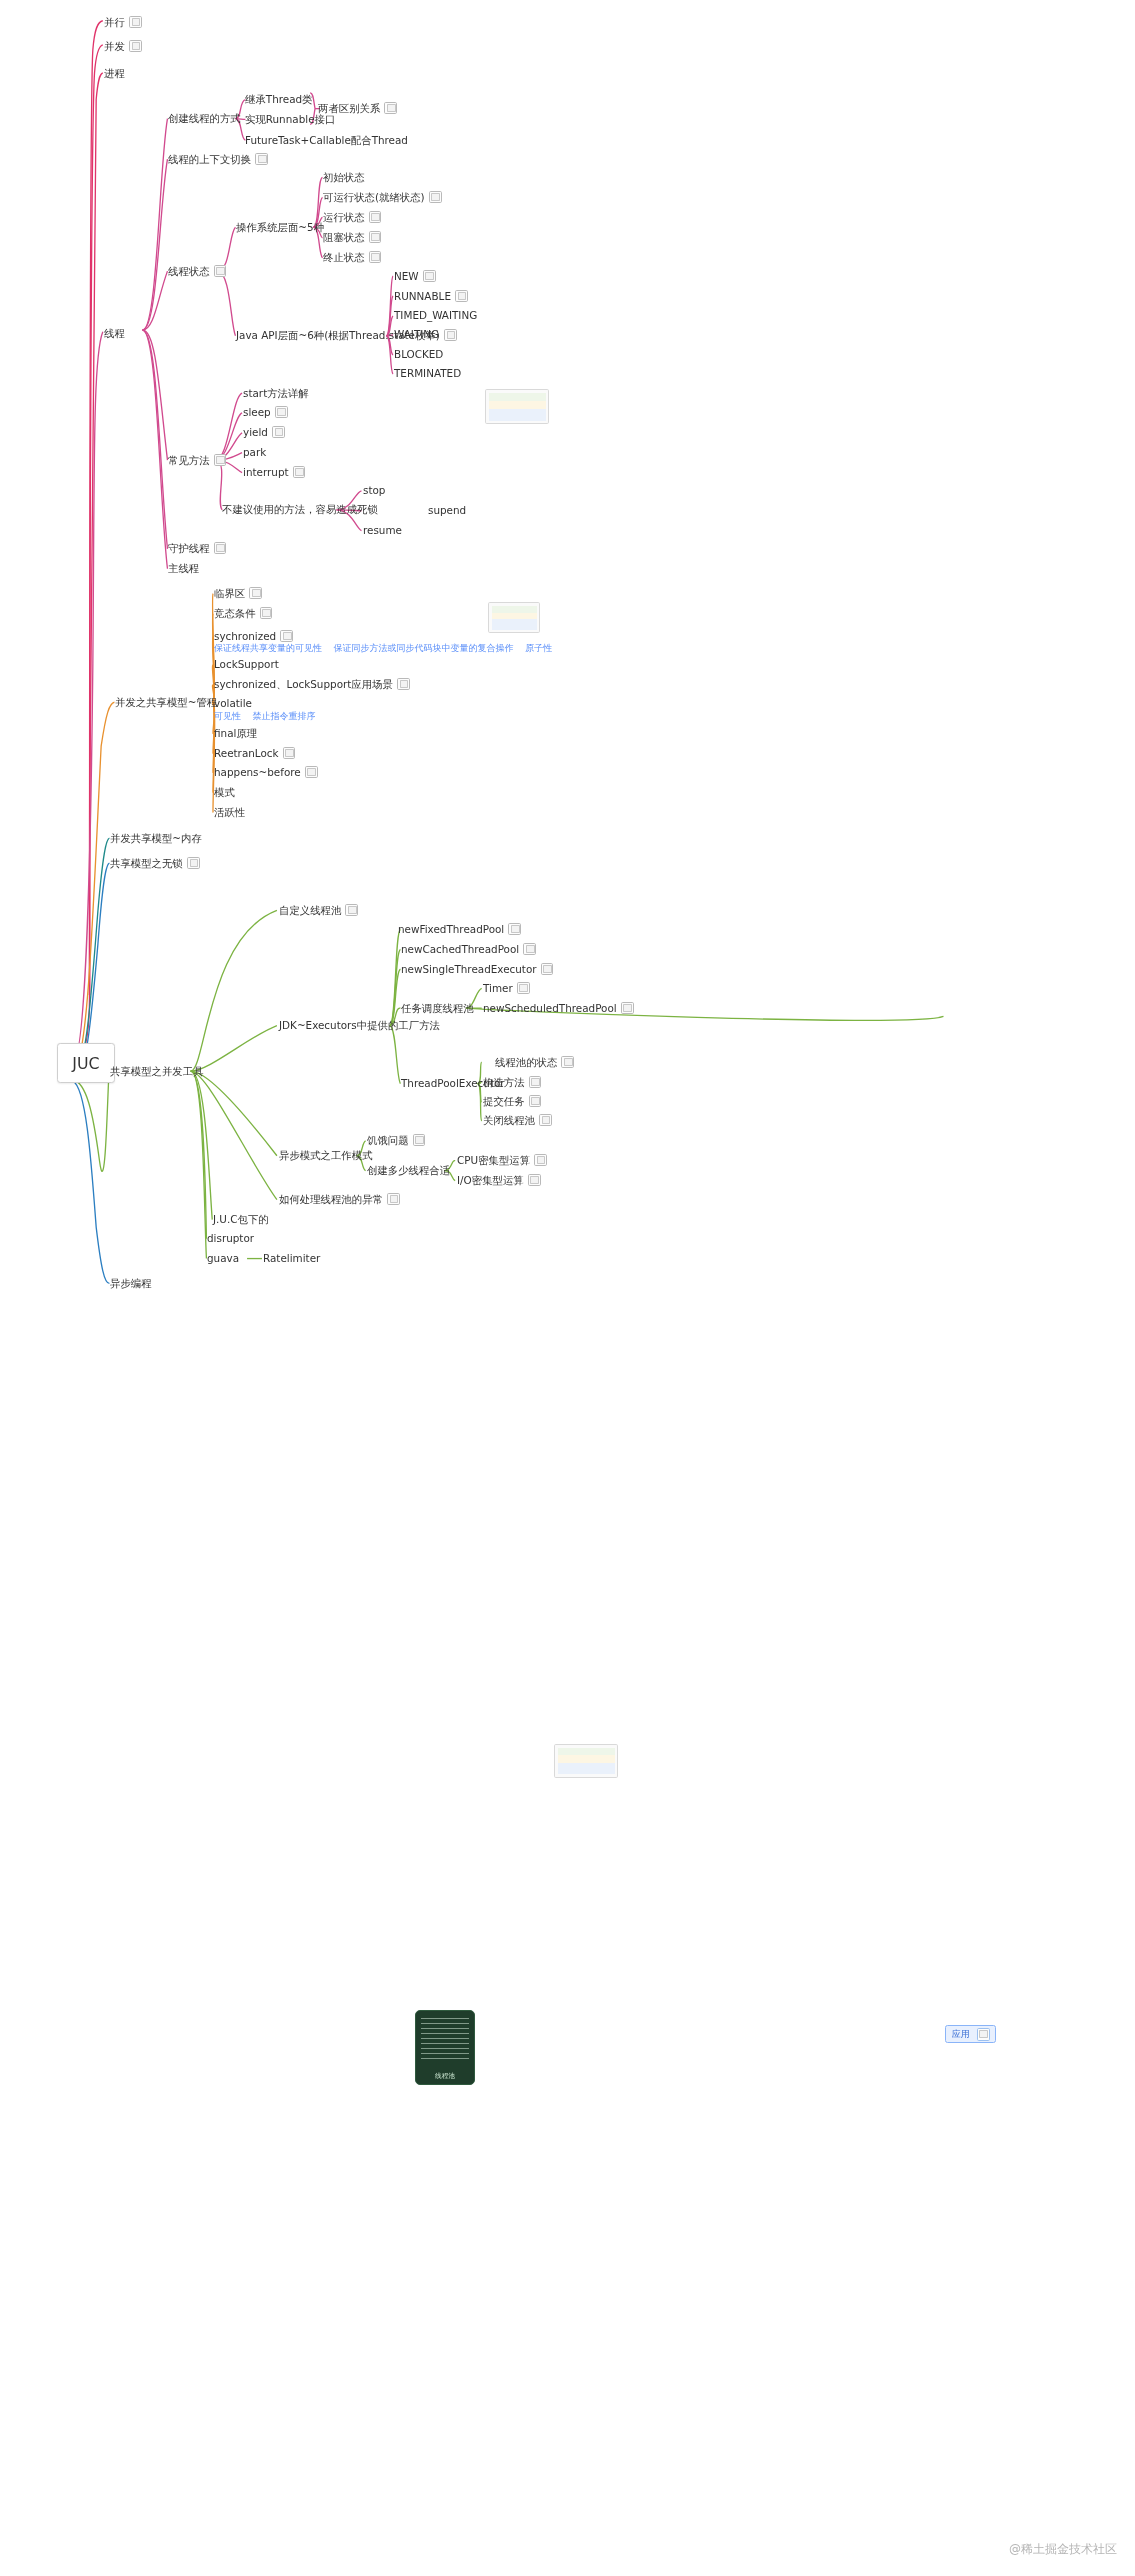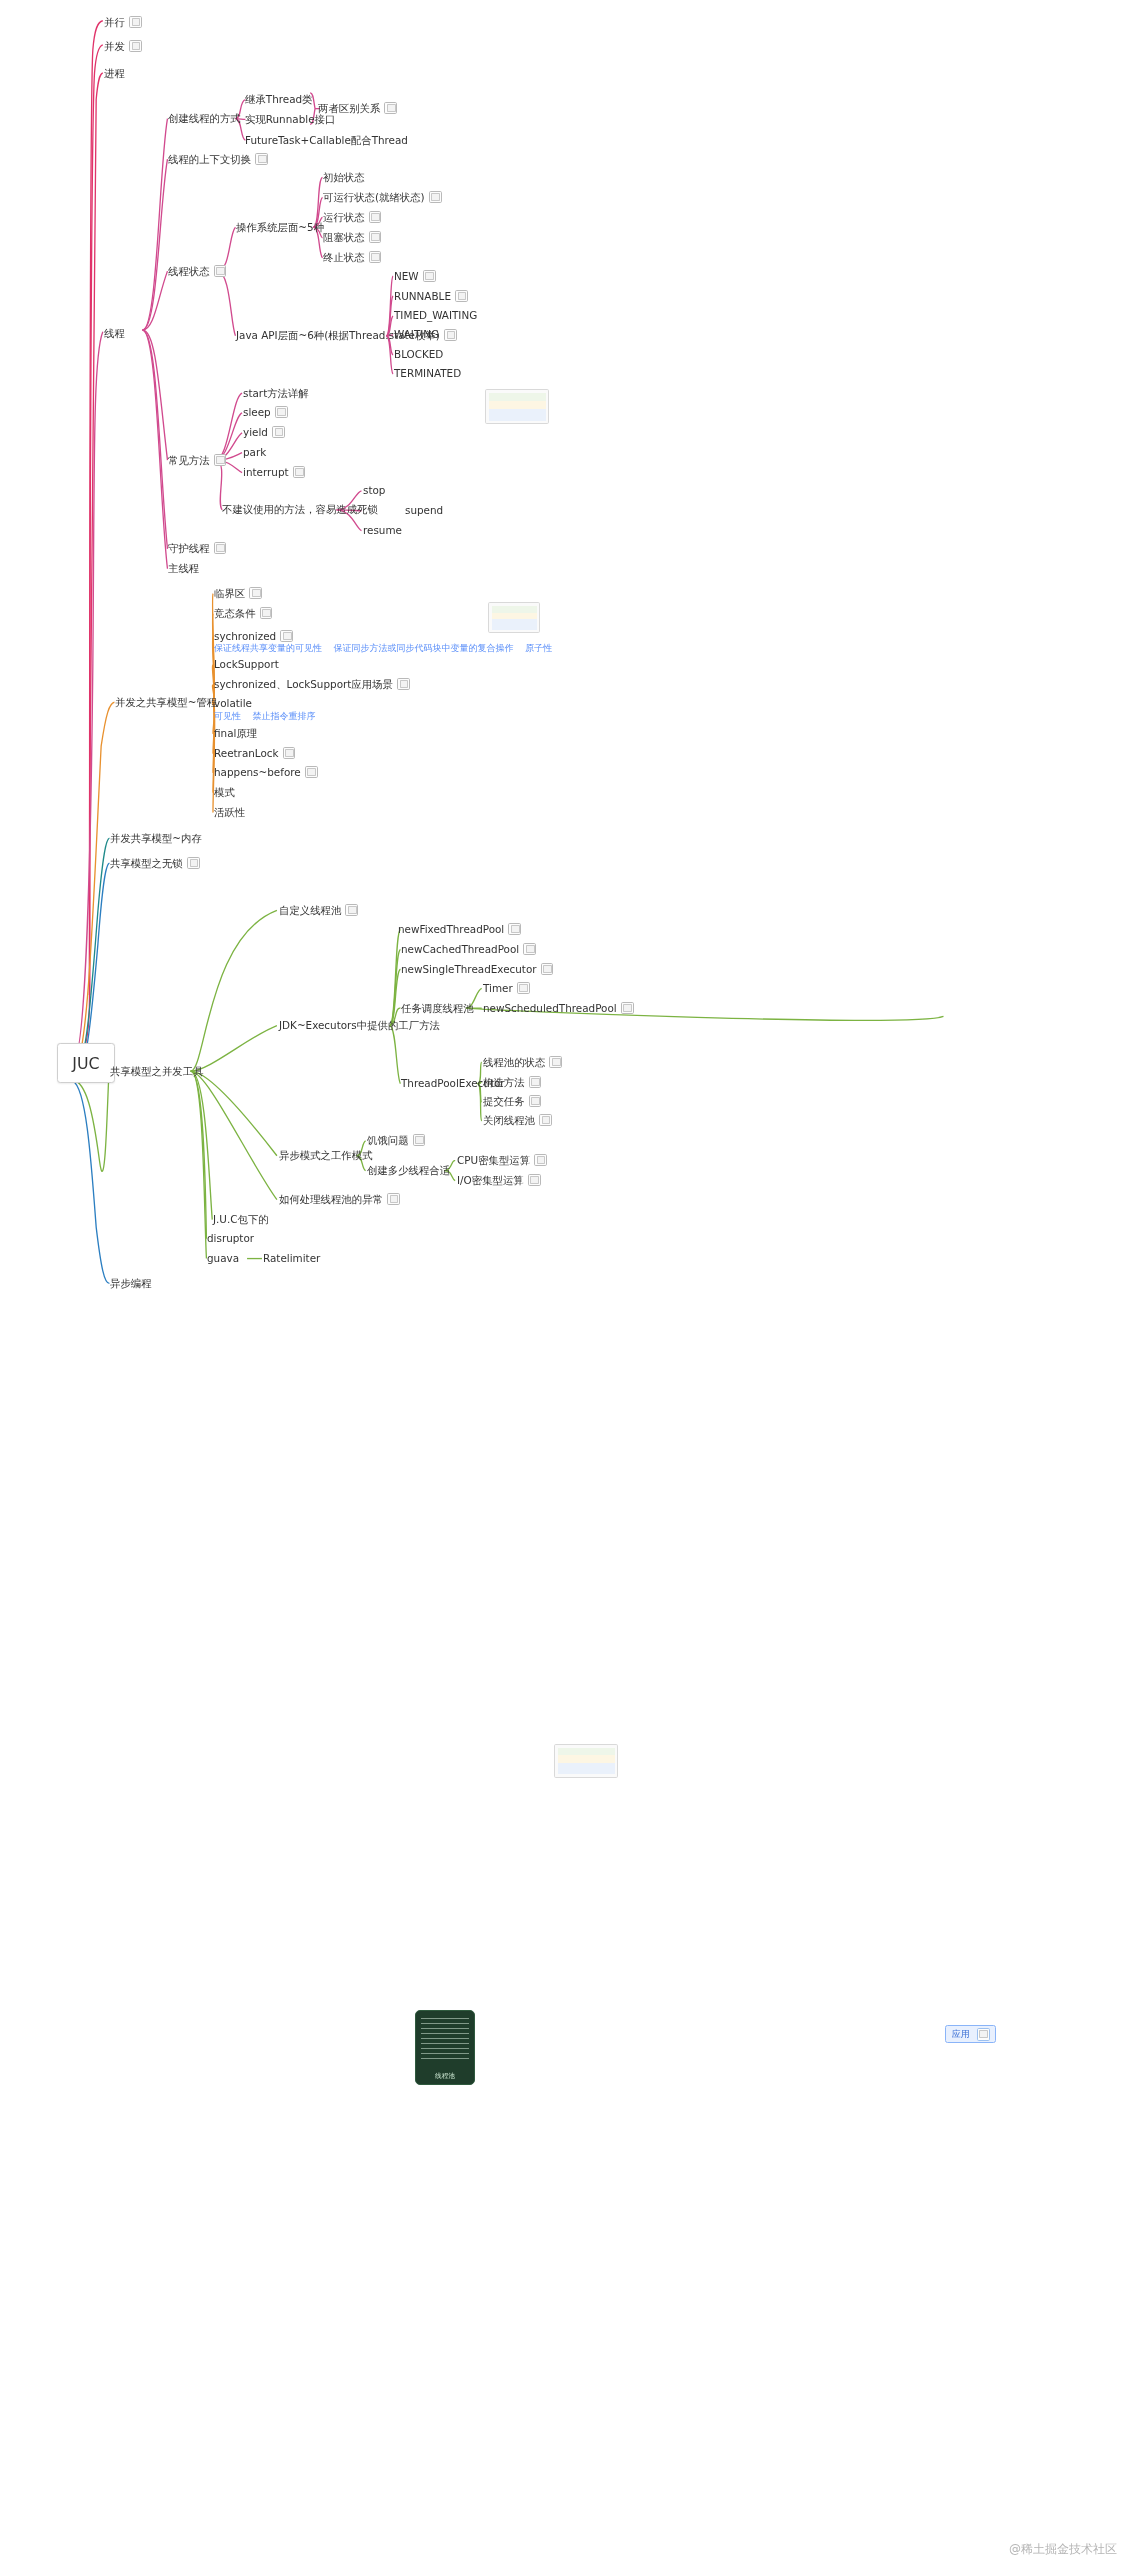"supend" div.node { left: 357px -> 380px }
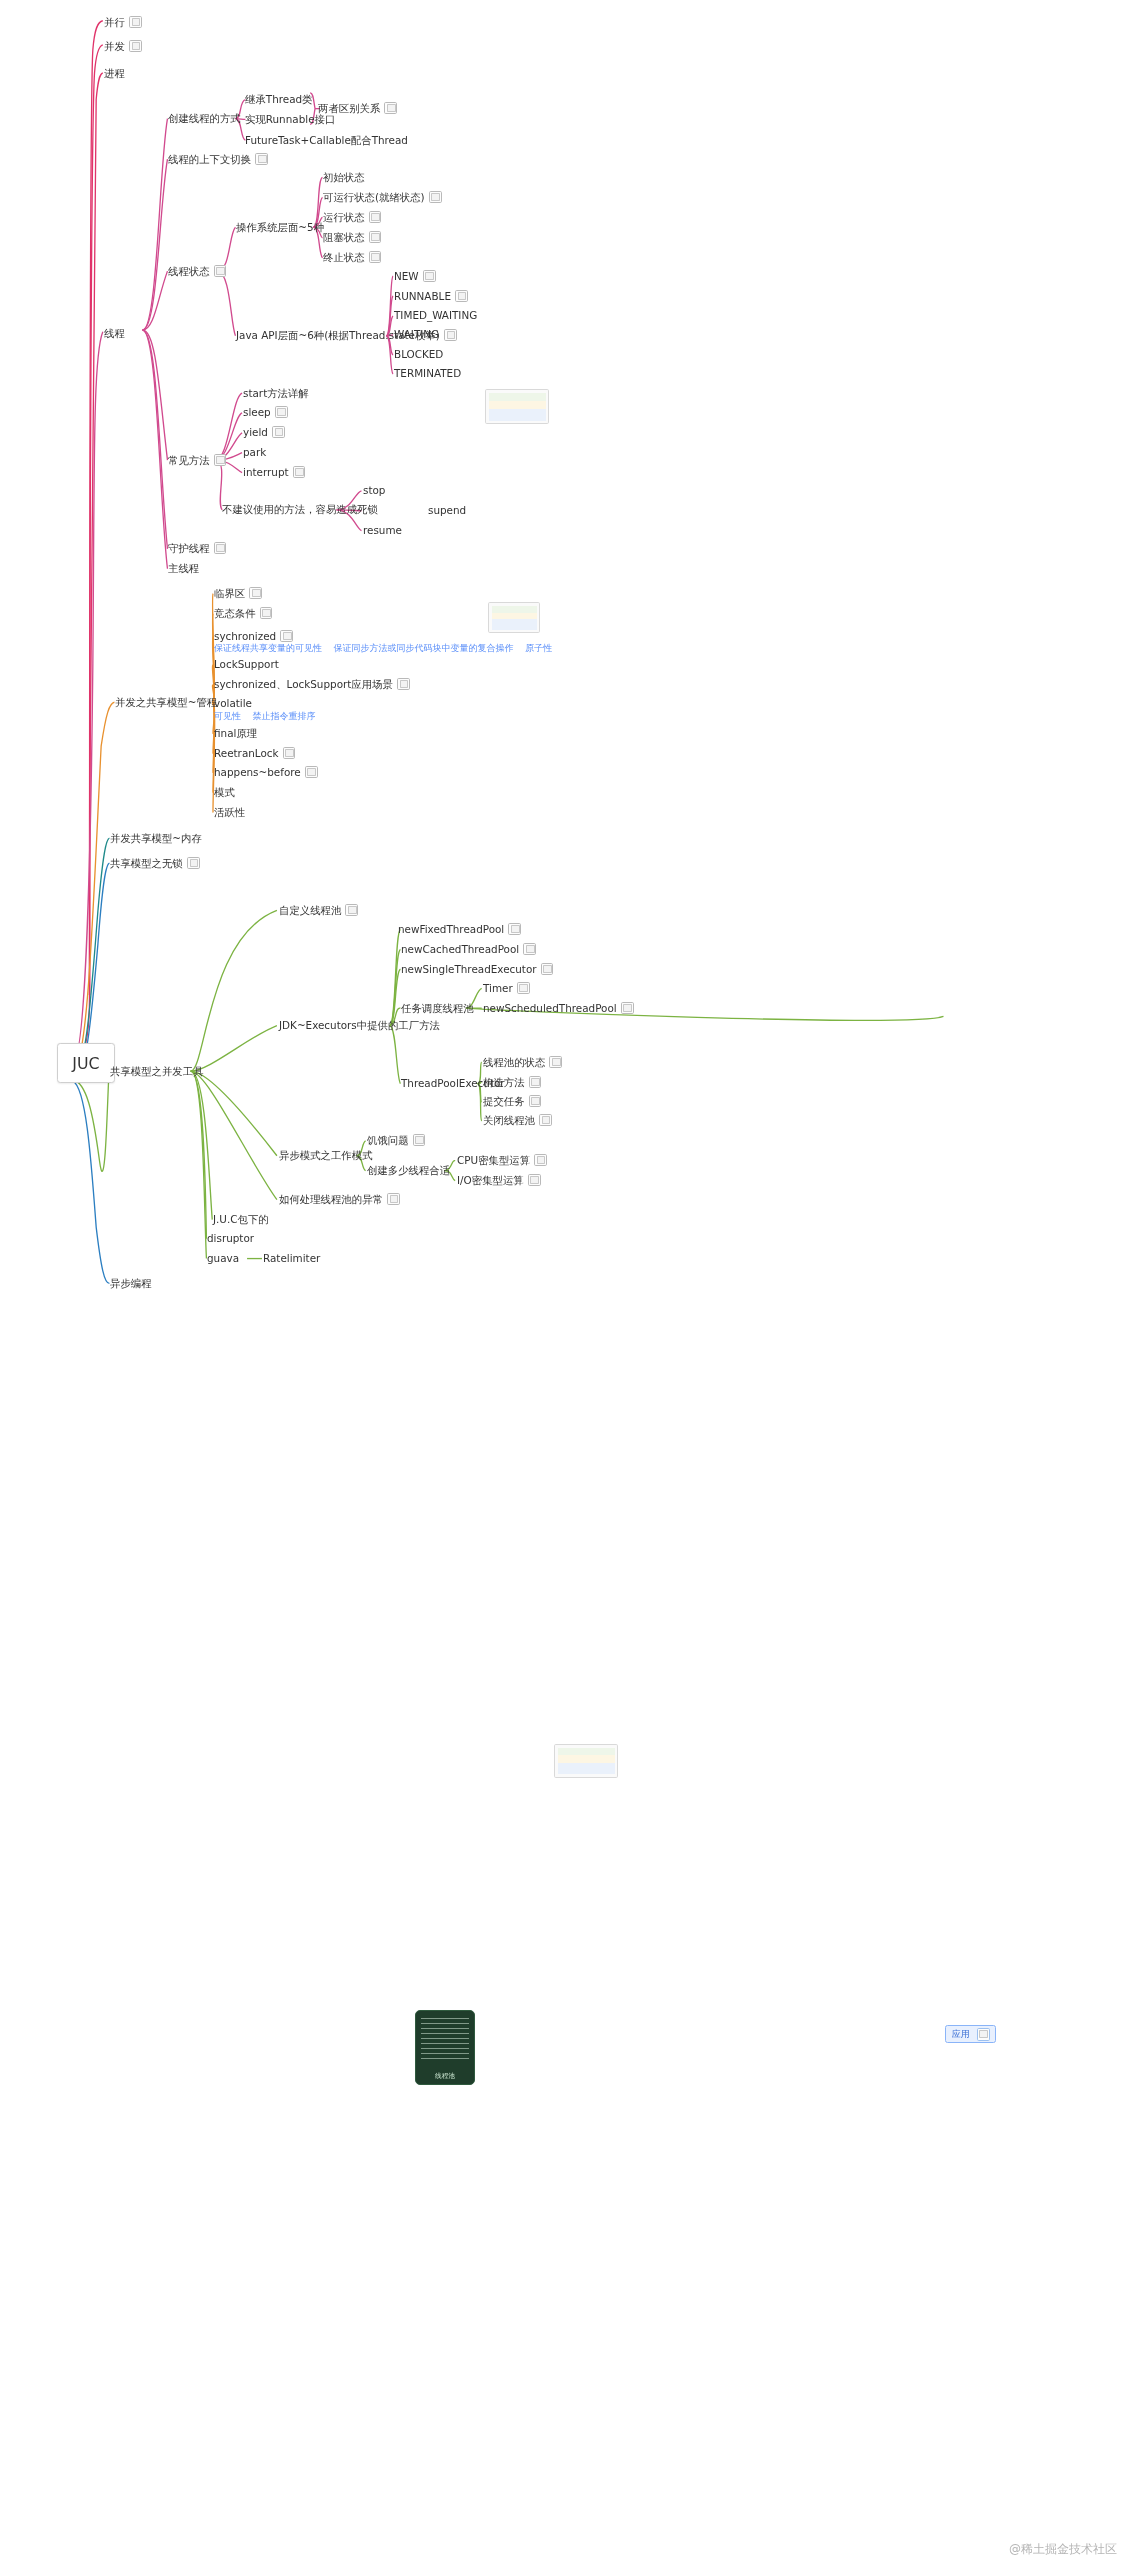"线程池的状态" div.node { left: 483px -> 495px }
